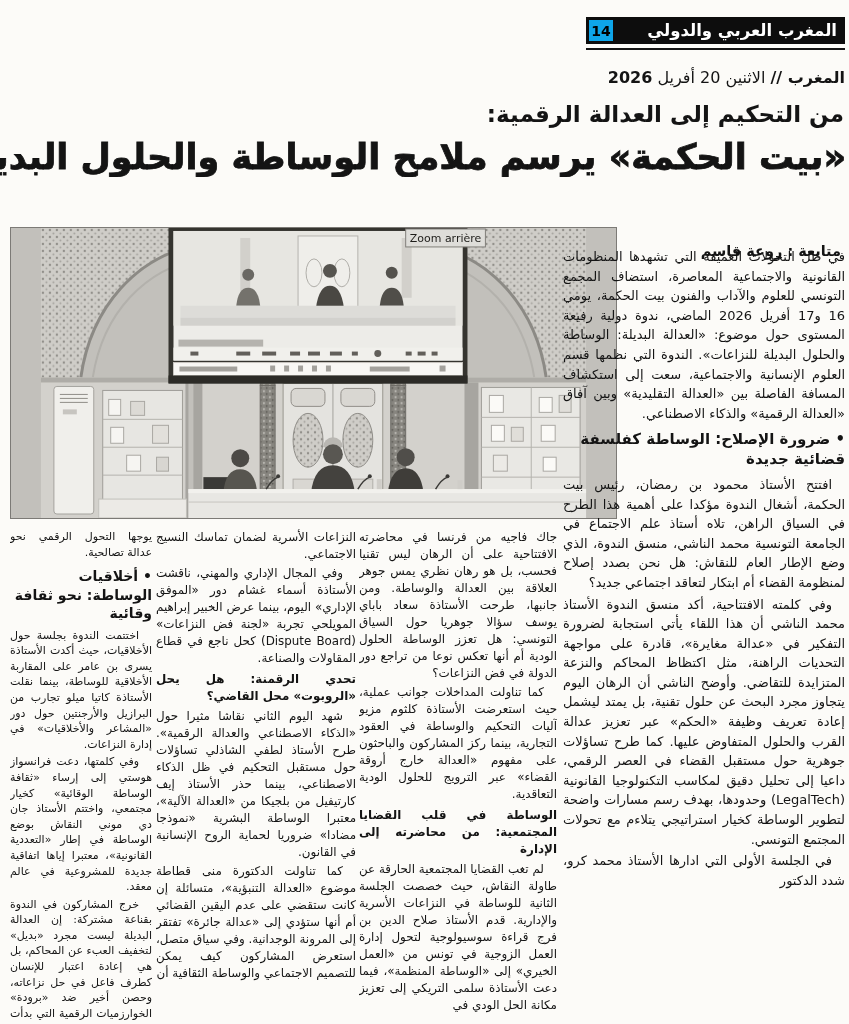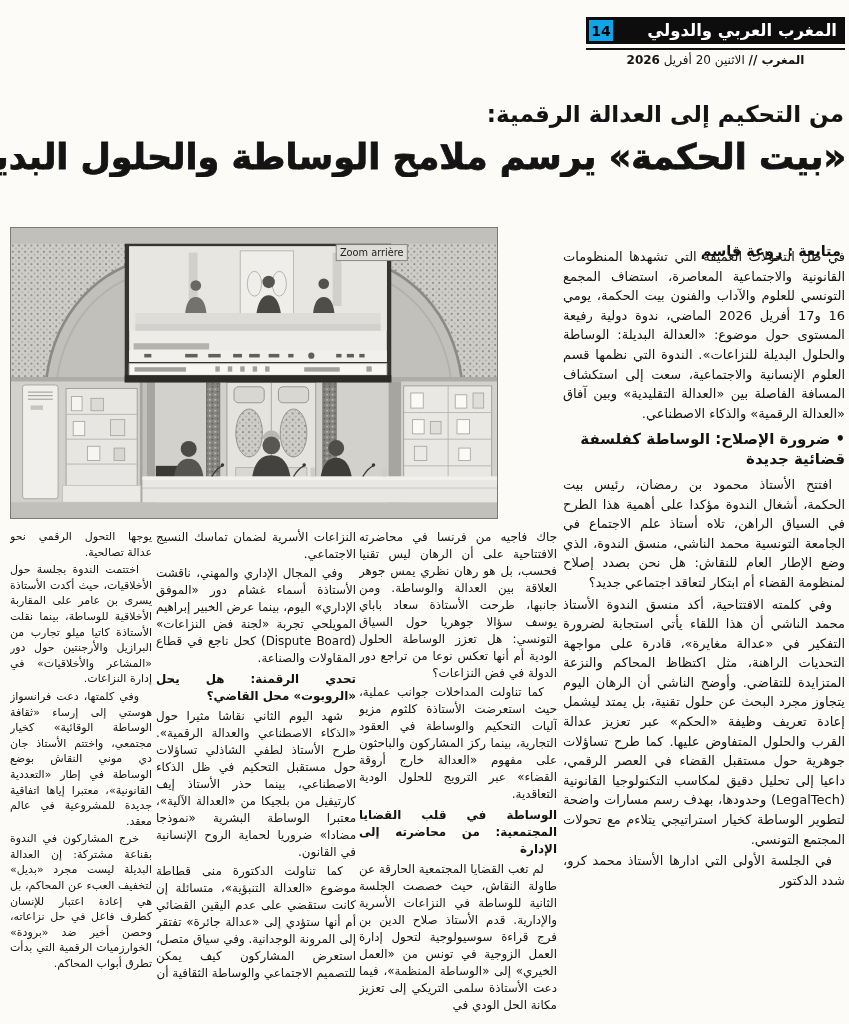"المغرب // الاثنين 20 أفريل" .mast-date { font-size: 12px -> 16px; margin-top: 3px -> 18px; text-align: center -> right }
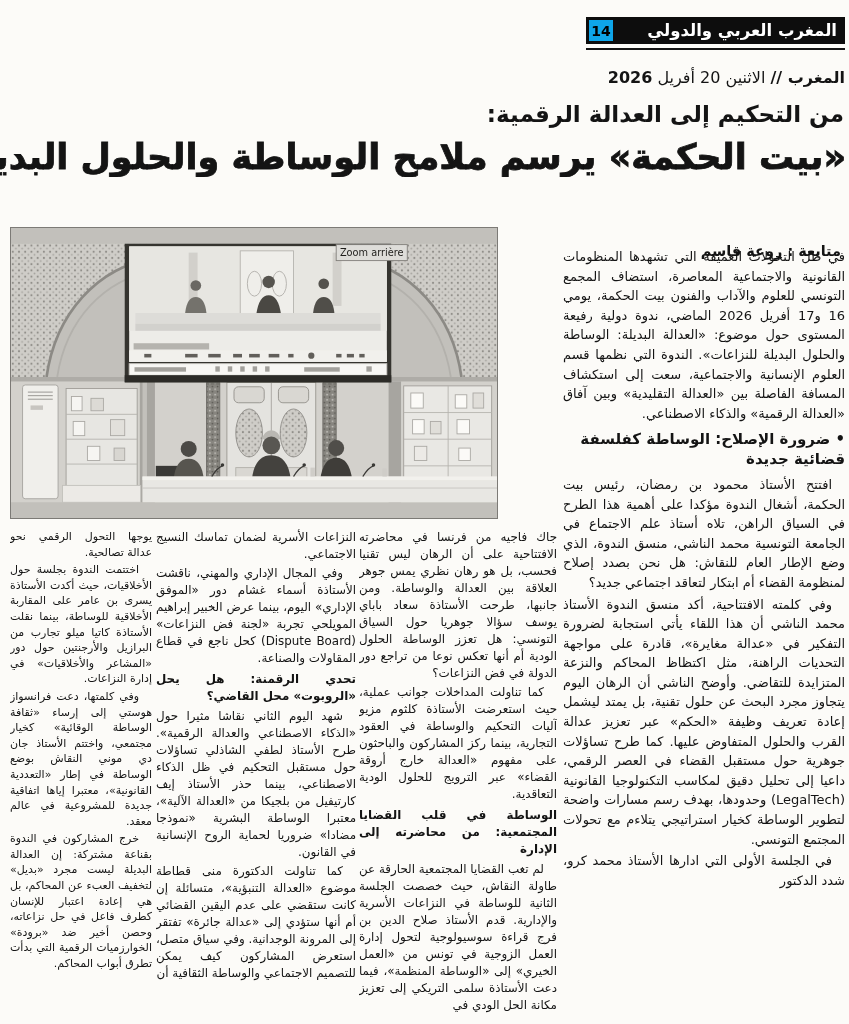"Zoom arrière" .photo { width: 488px -> 607px }
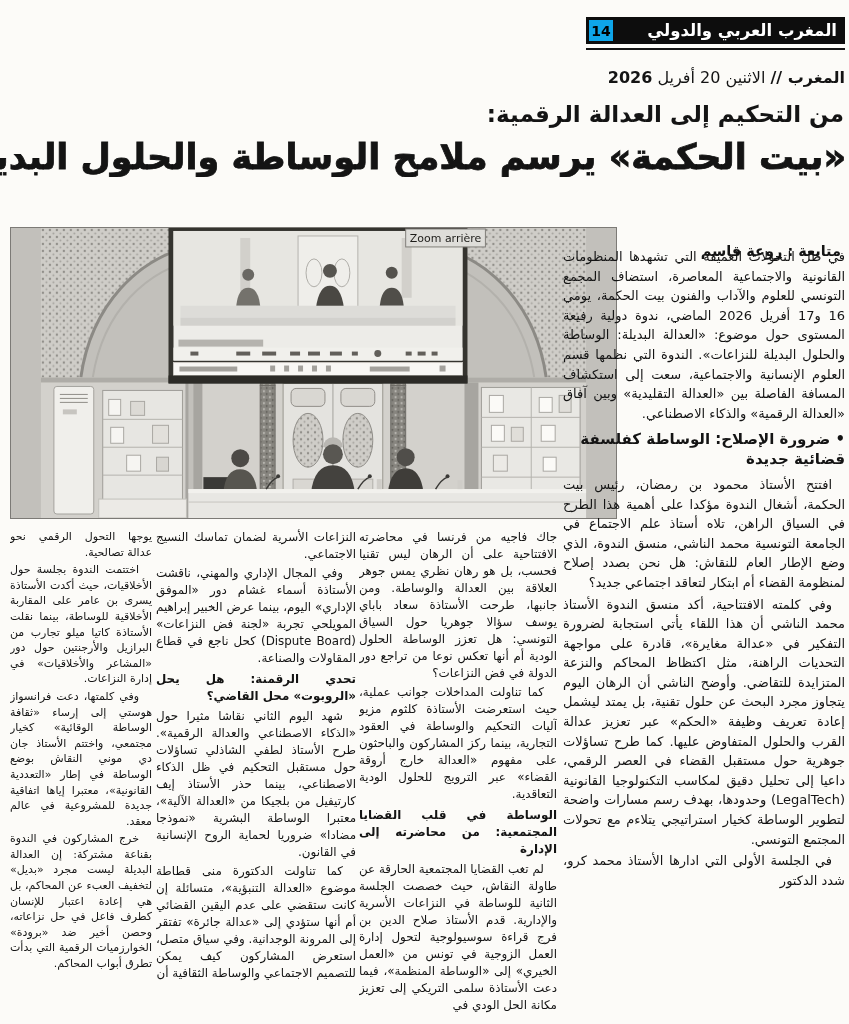"• أخلاقيات الوساطة: نحو ثقافة" p.subhead { html: none -> <p>• أخلاقيات الوساطة: نحو ثقافة وقائية</p> }
